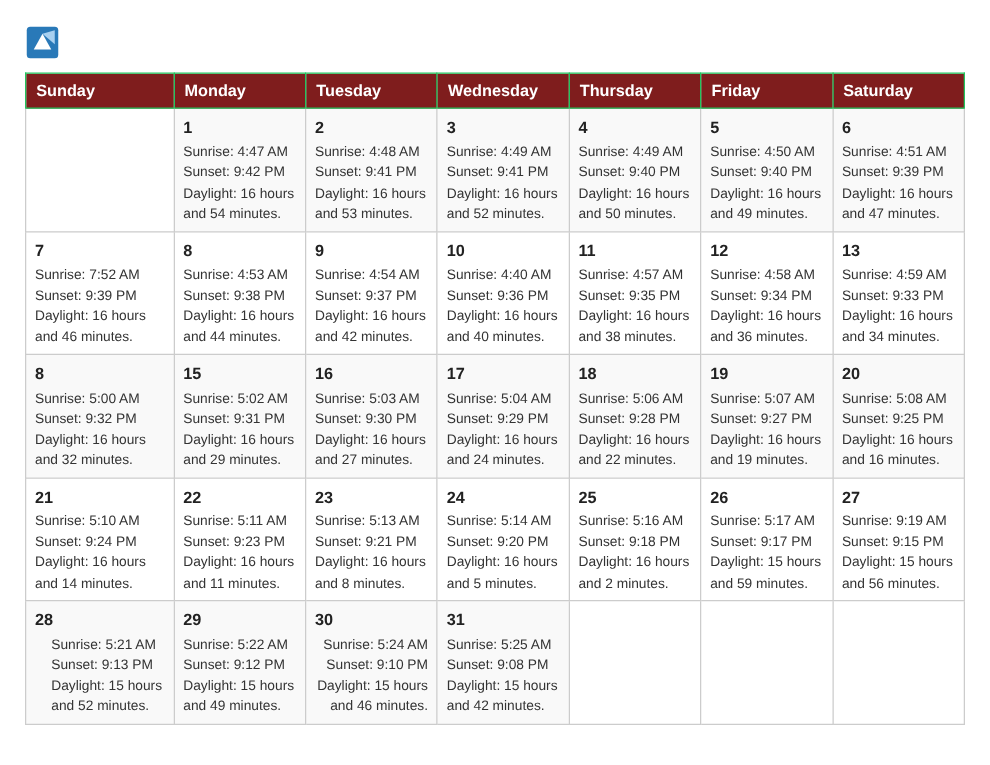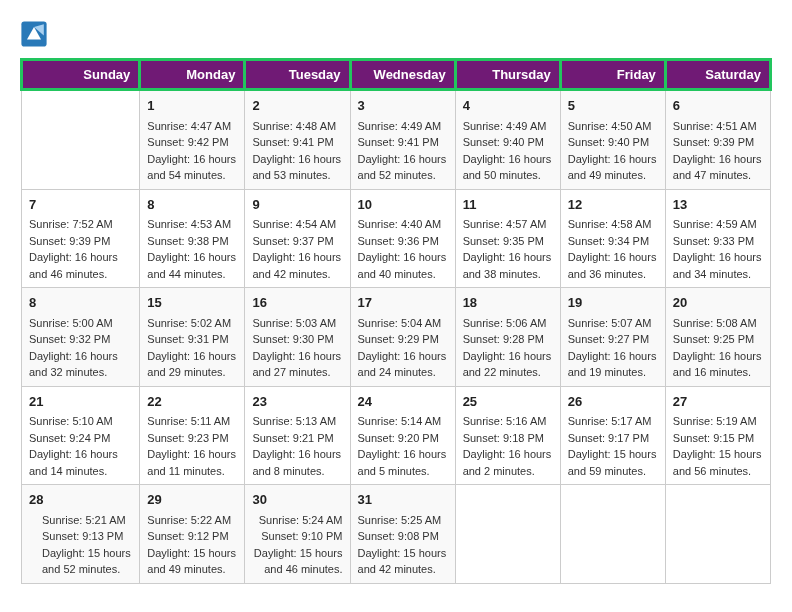"Sunday" thead tr th { background-color: #701a75 -> #7f1d1d; border: 3px solid #22c55e -> 1px solid #22c55e; text-align: right -> left }
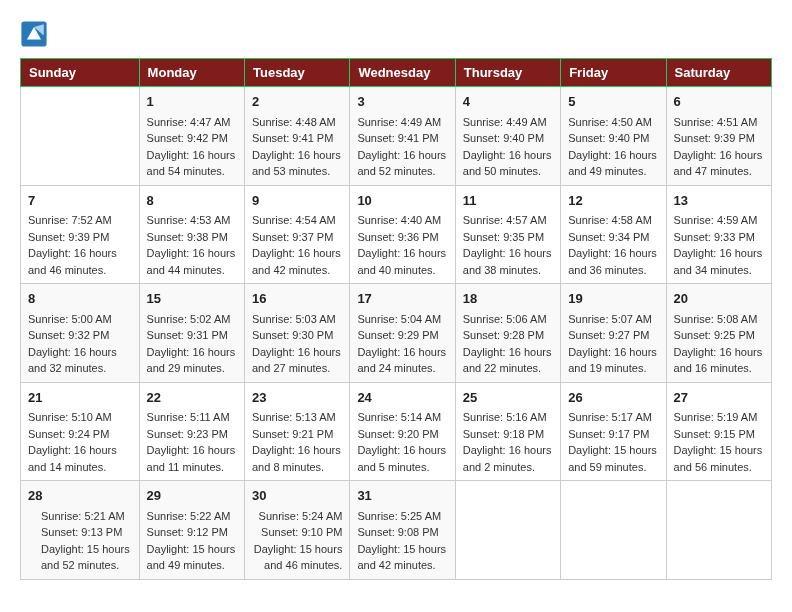"Sunrise: 5:19 AM" div { text: 5:19 -> 9:19 }
